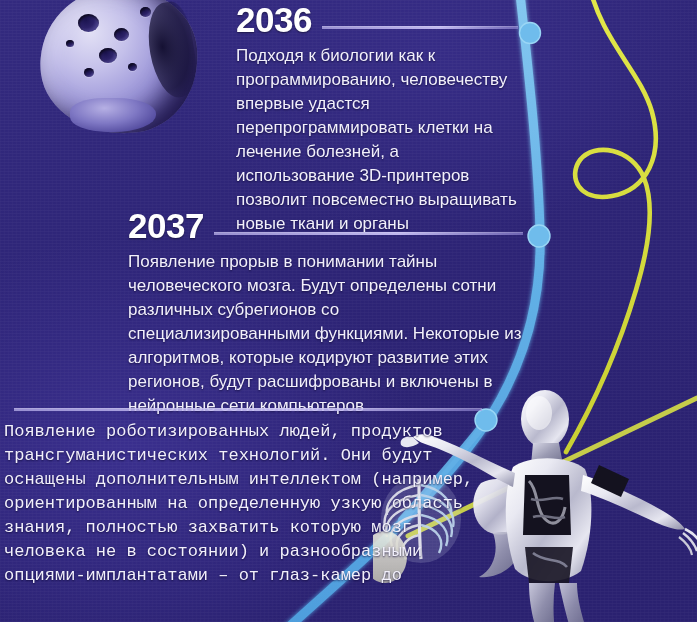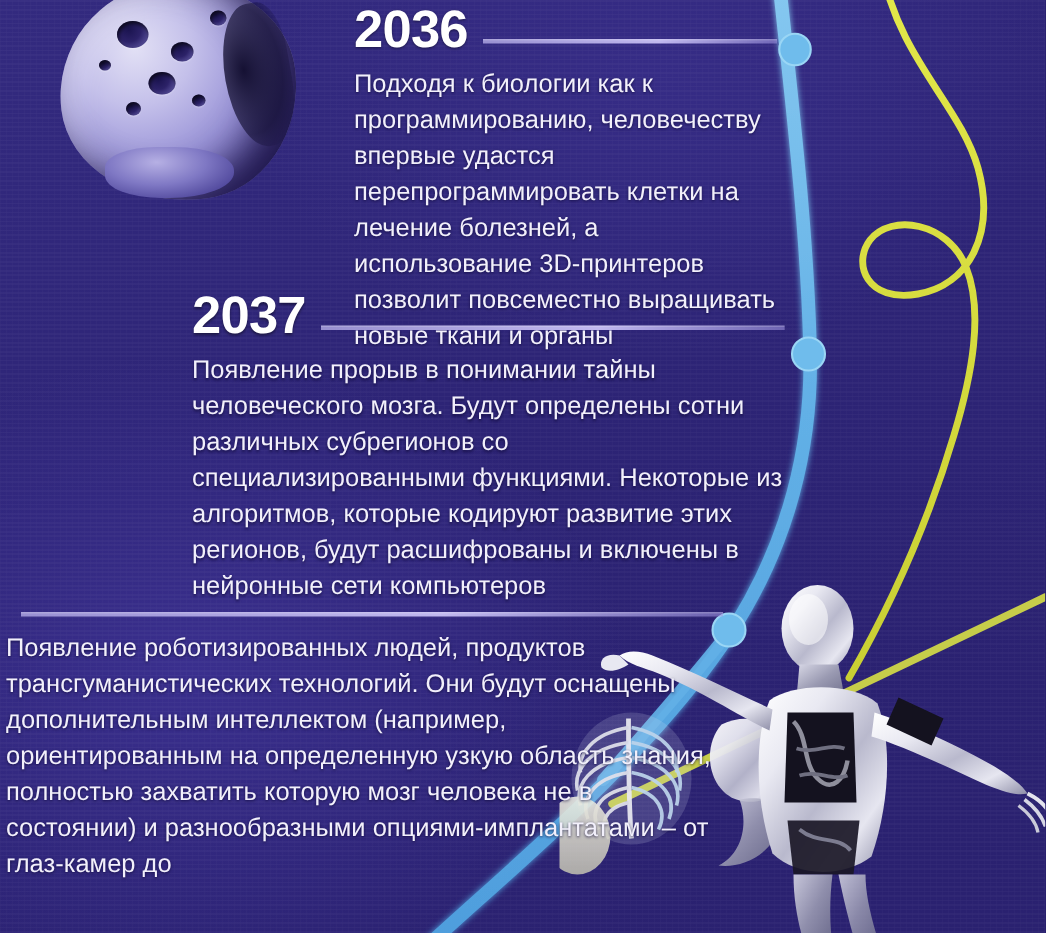"2037" #entry-2037 { top: 193px -> 208px }
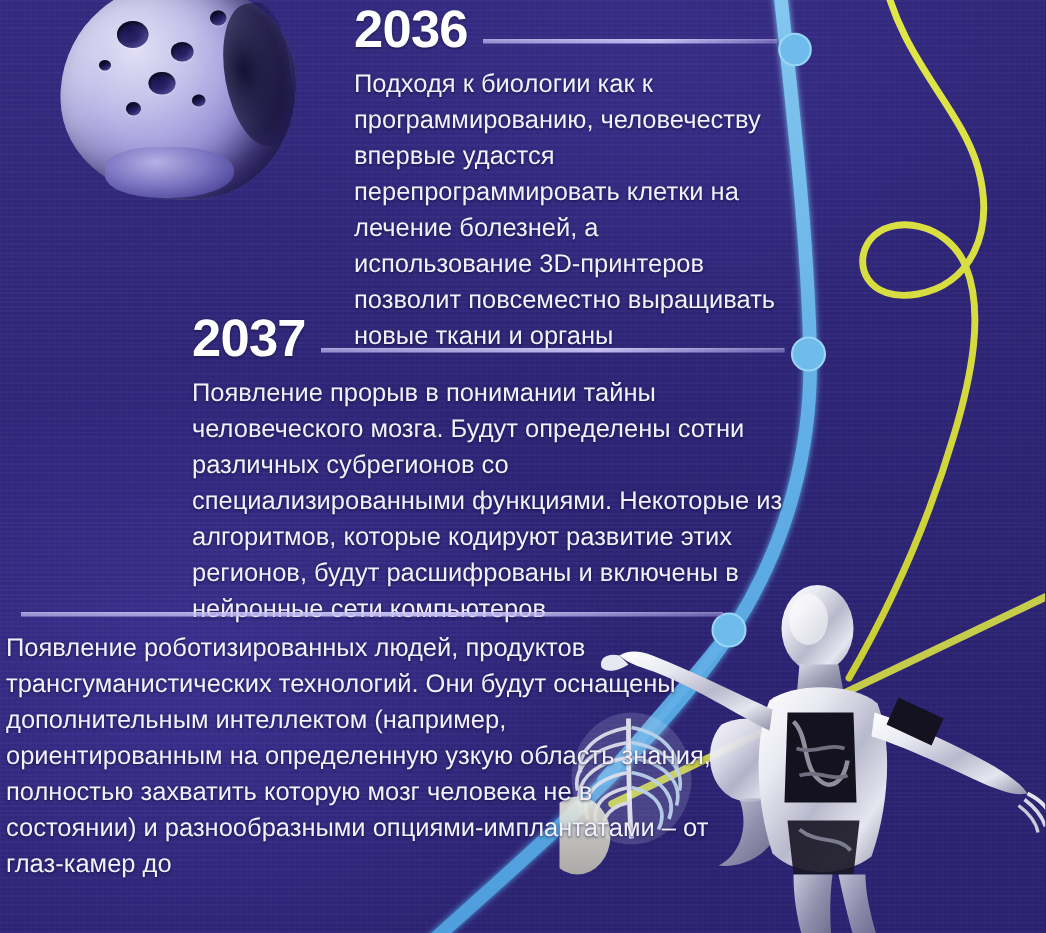"Появление роботизированных людей," #entry-2038 .body-text { font-family: none -> Liberation Mono, monospace }
